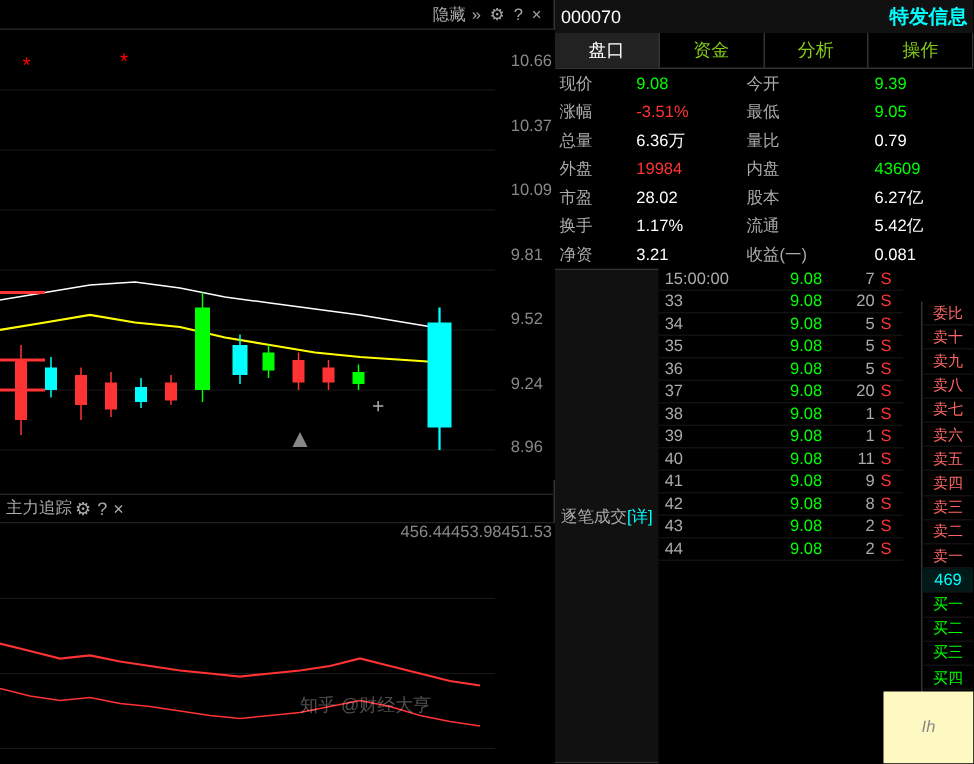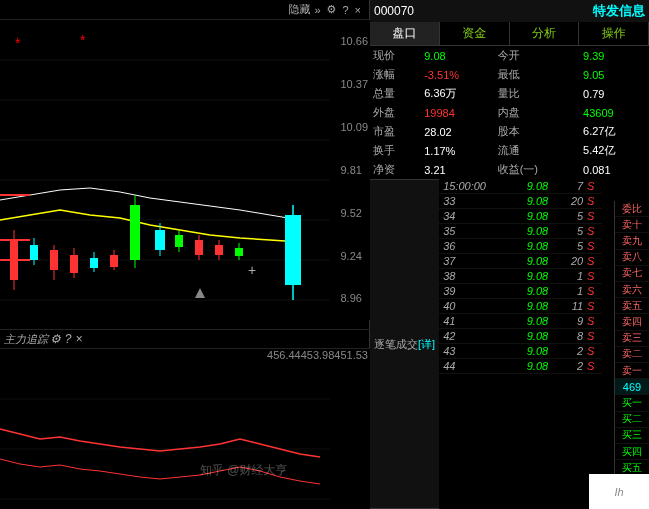"15:00:00" #trade-list { font-style: italic -> none }
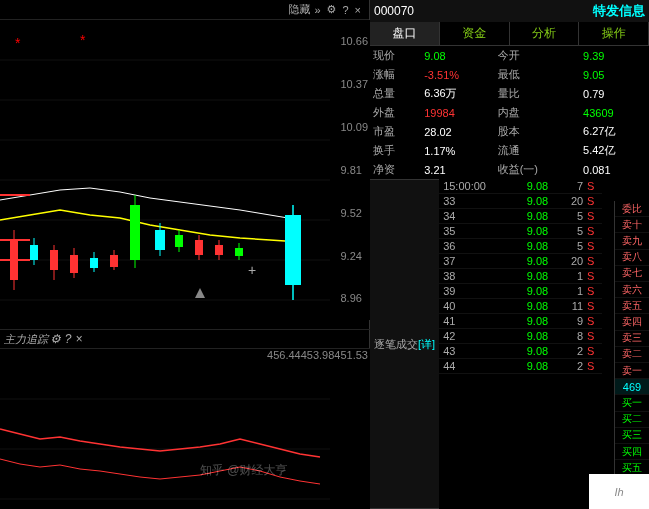"主力追踪" #bottom-toolbar { align-items: flex-start -> flex-end; font-style: italic -> none }
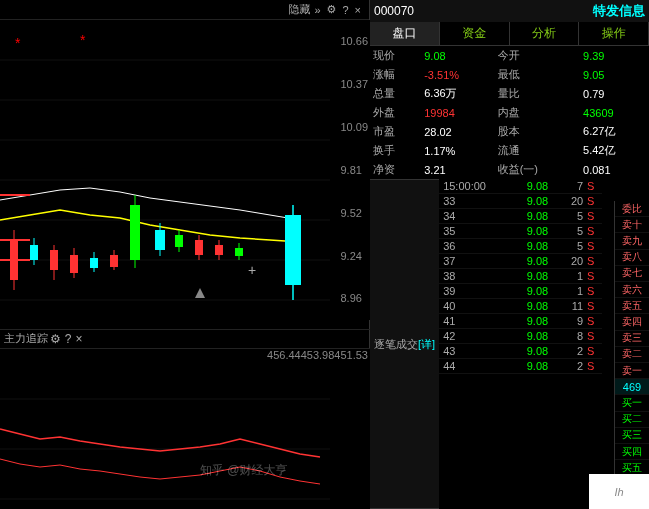"Ih" #corner-img { background: #ffffff -> #fef9c3; height: 35px -> 48px }
